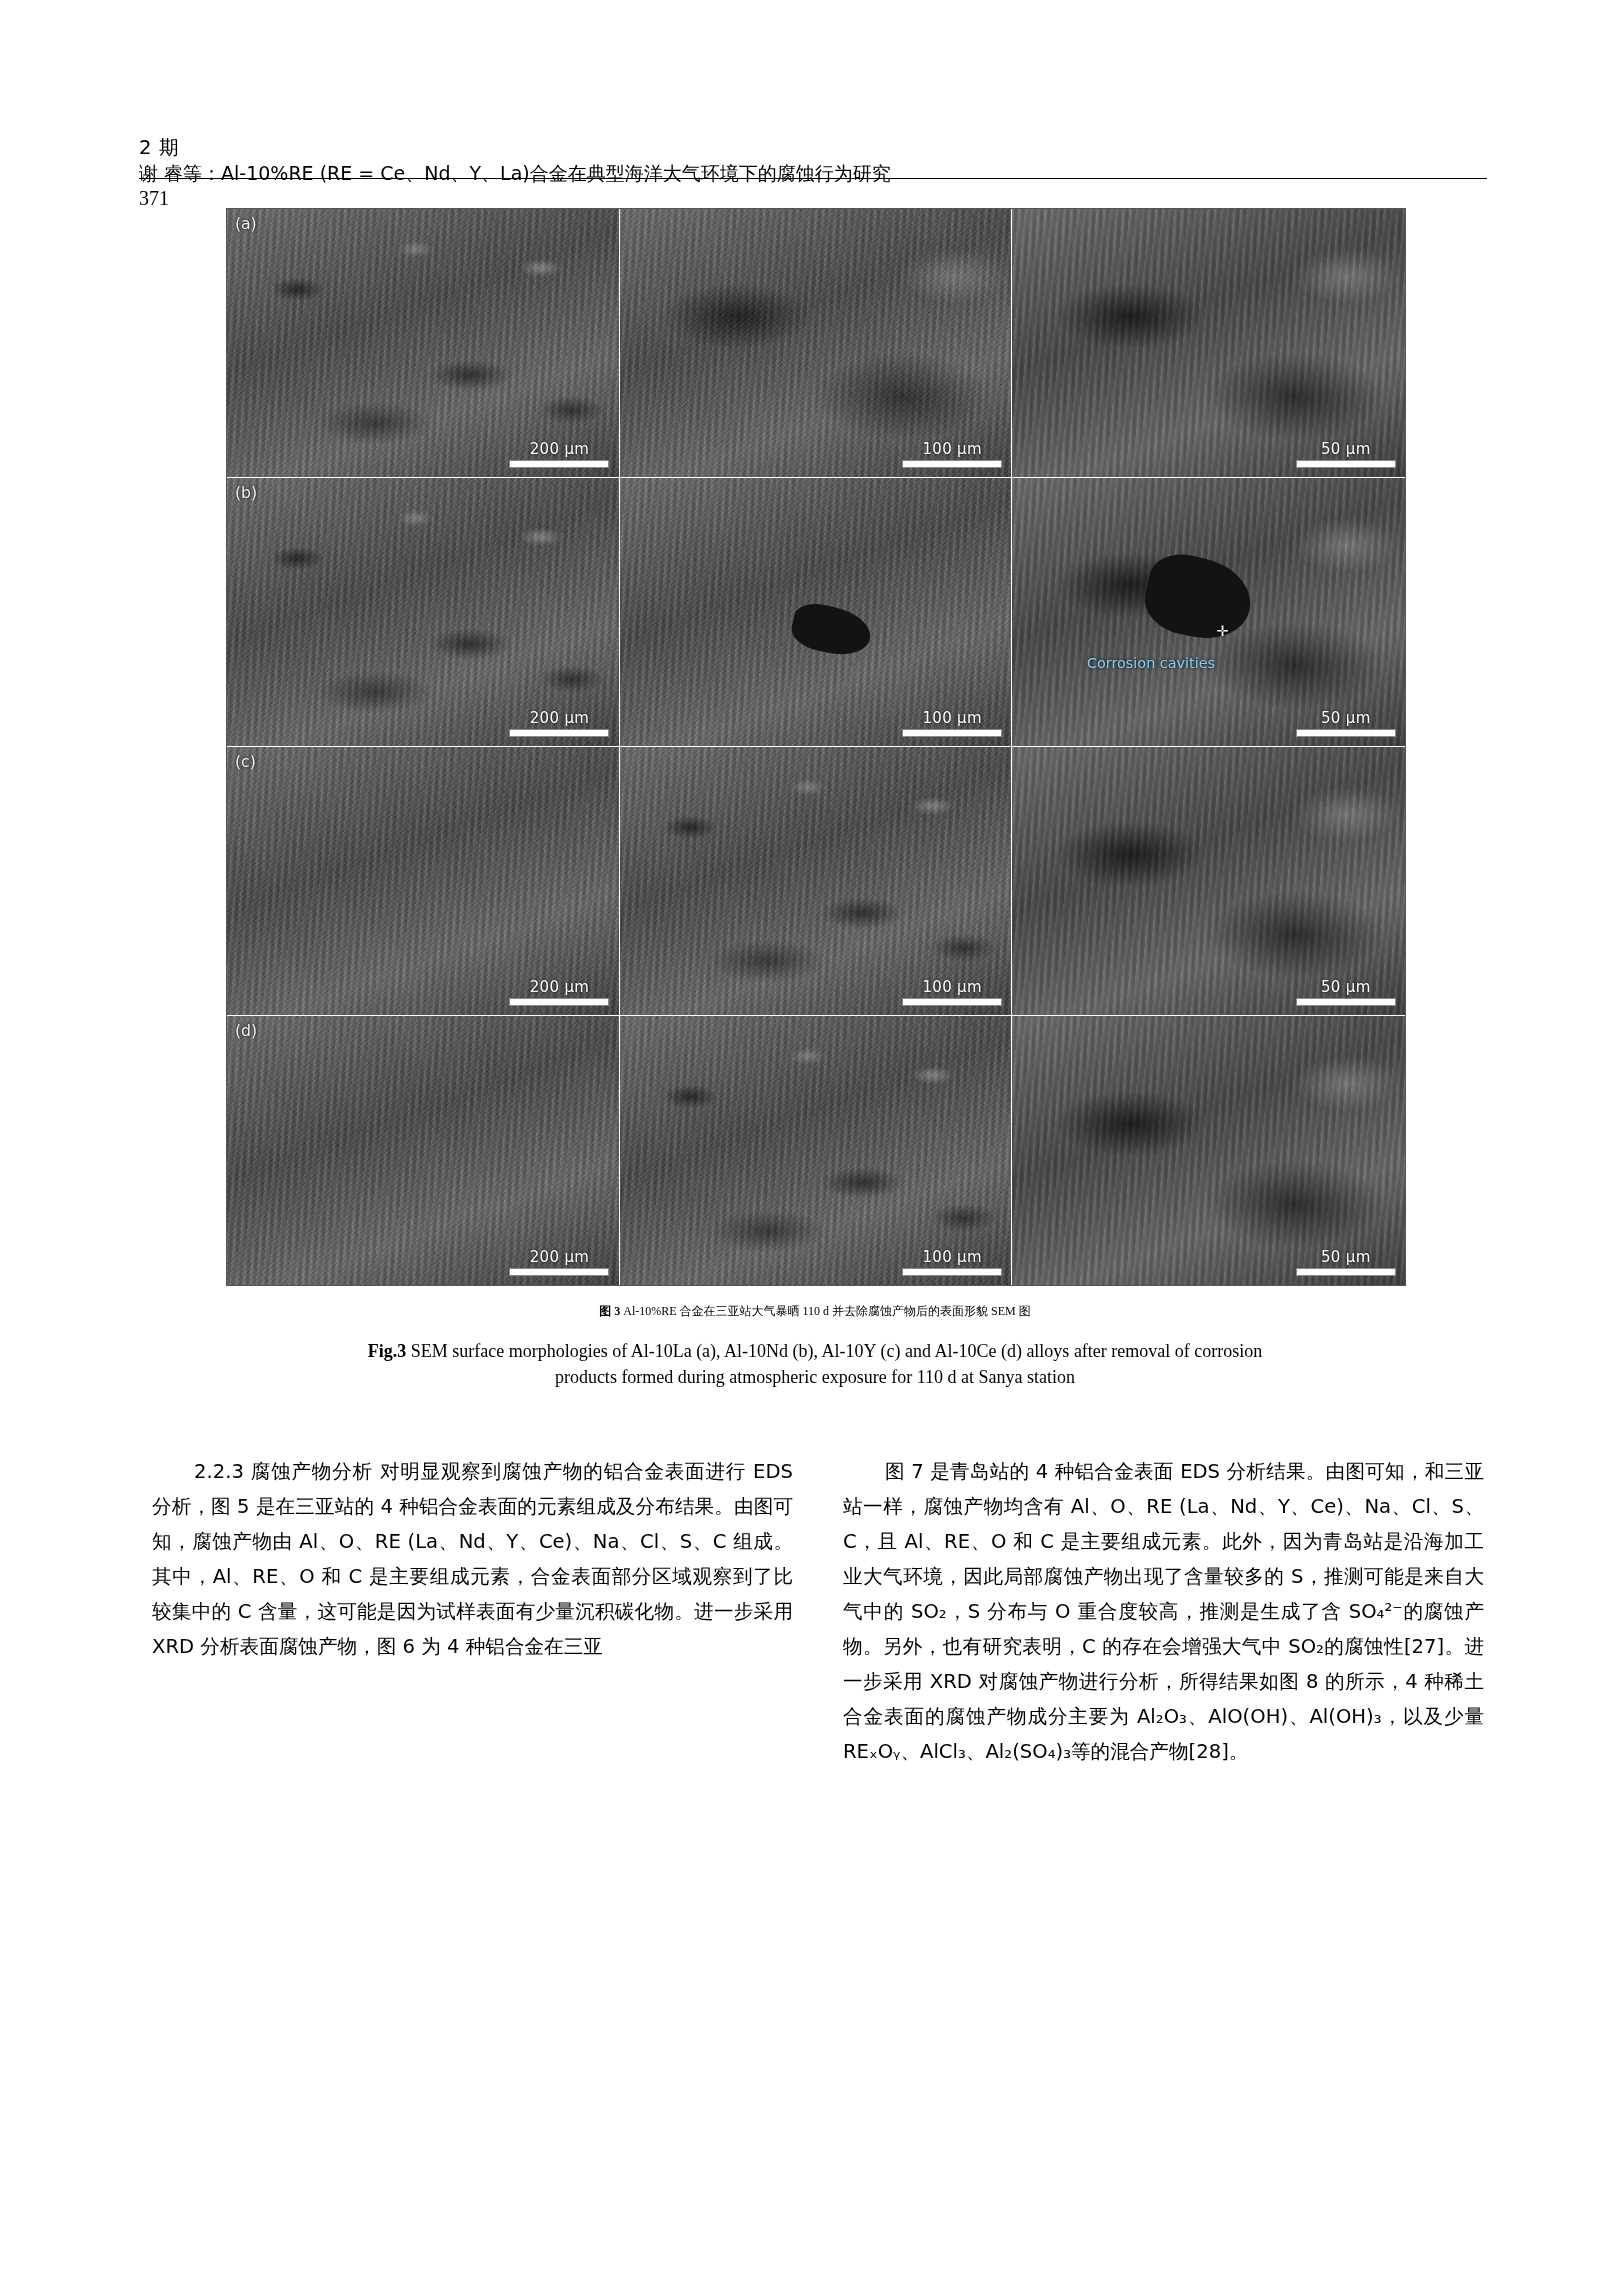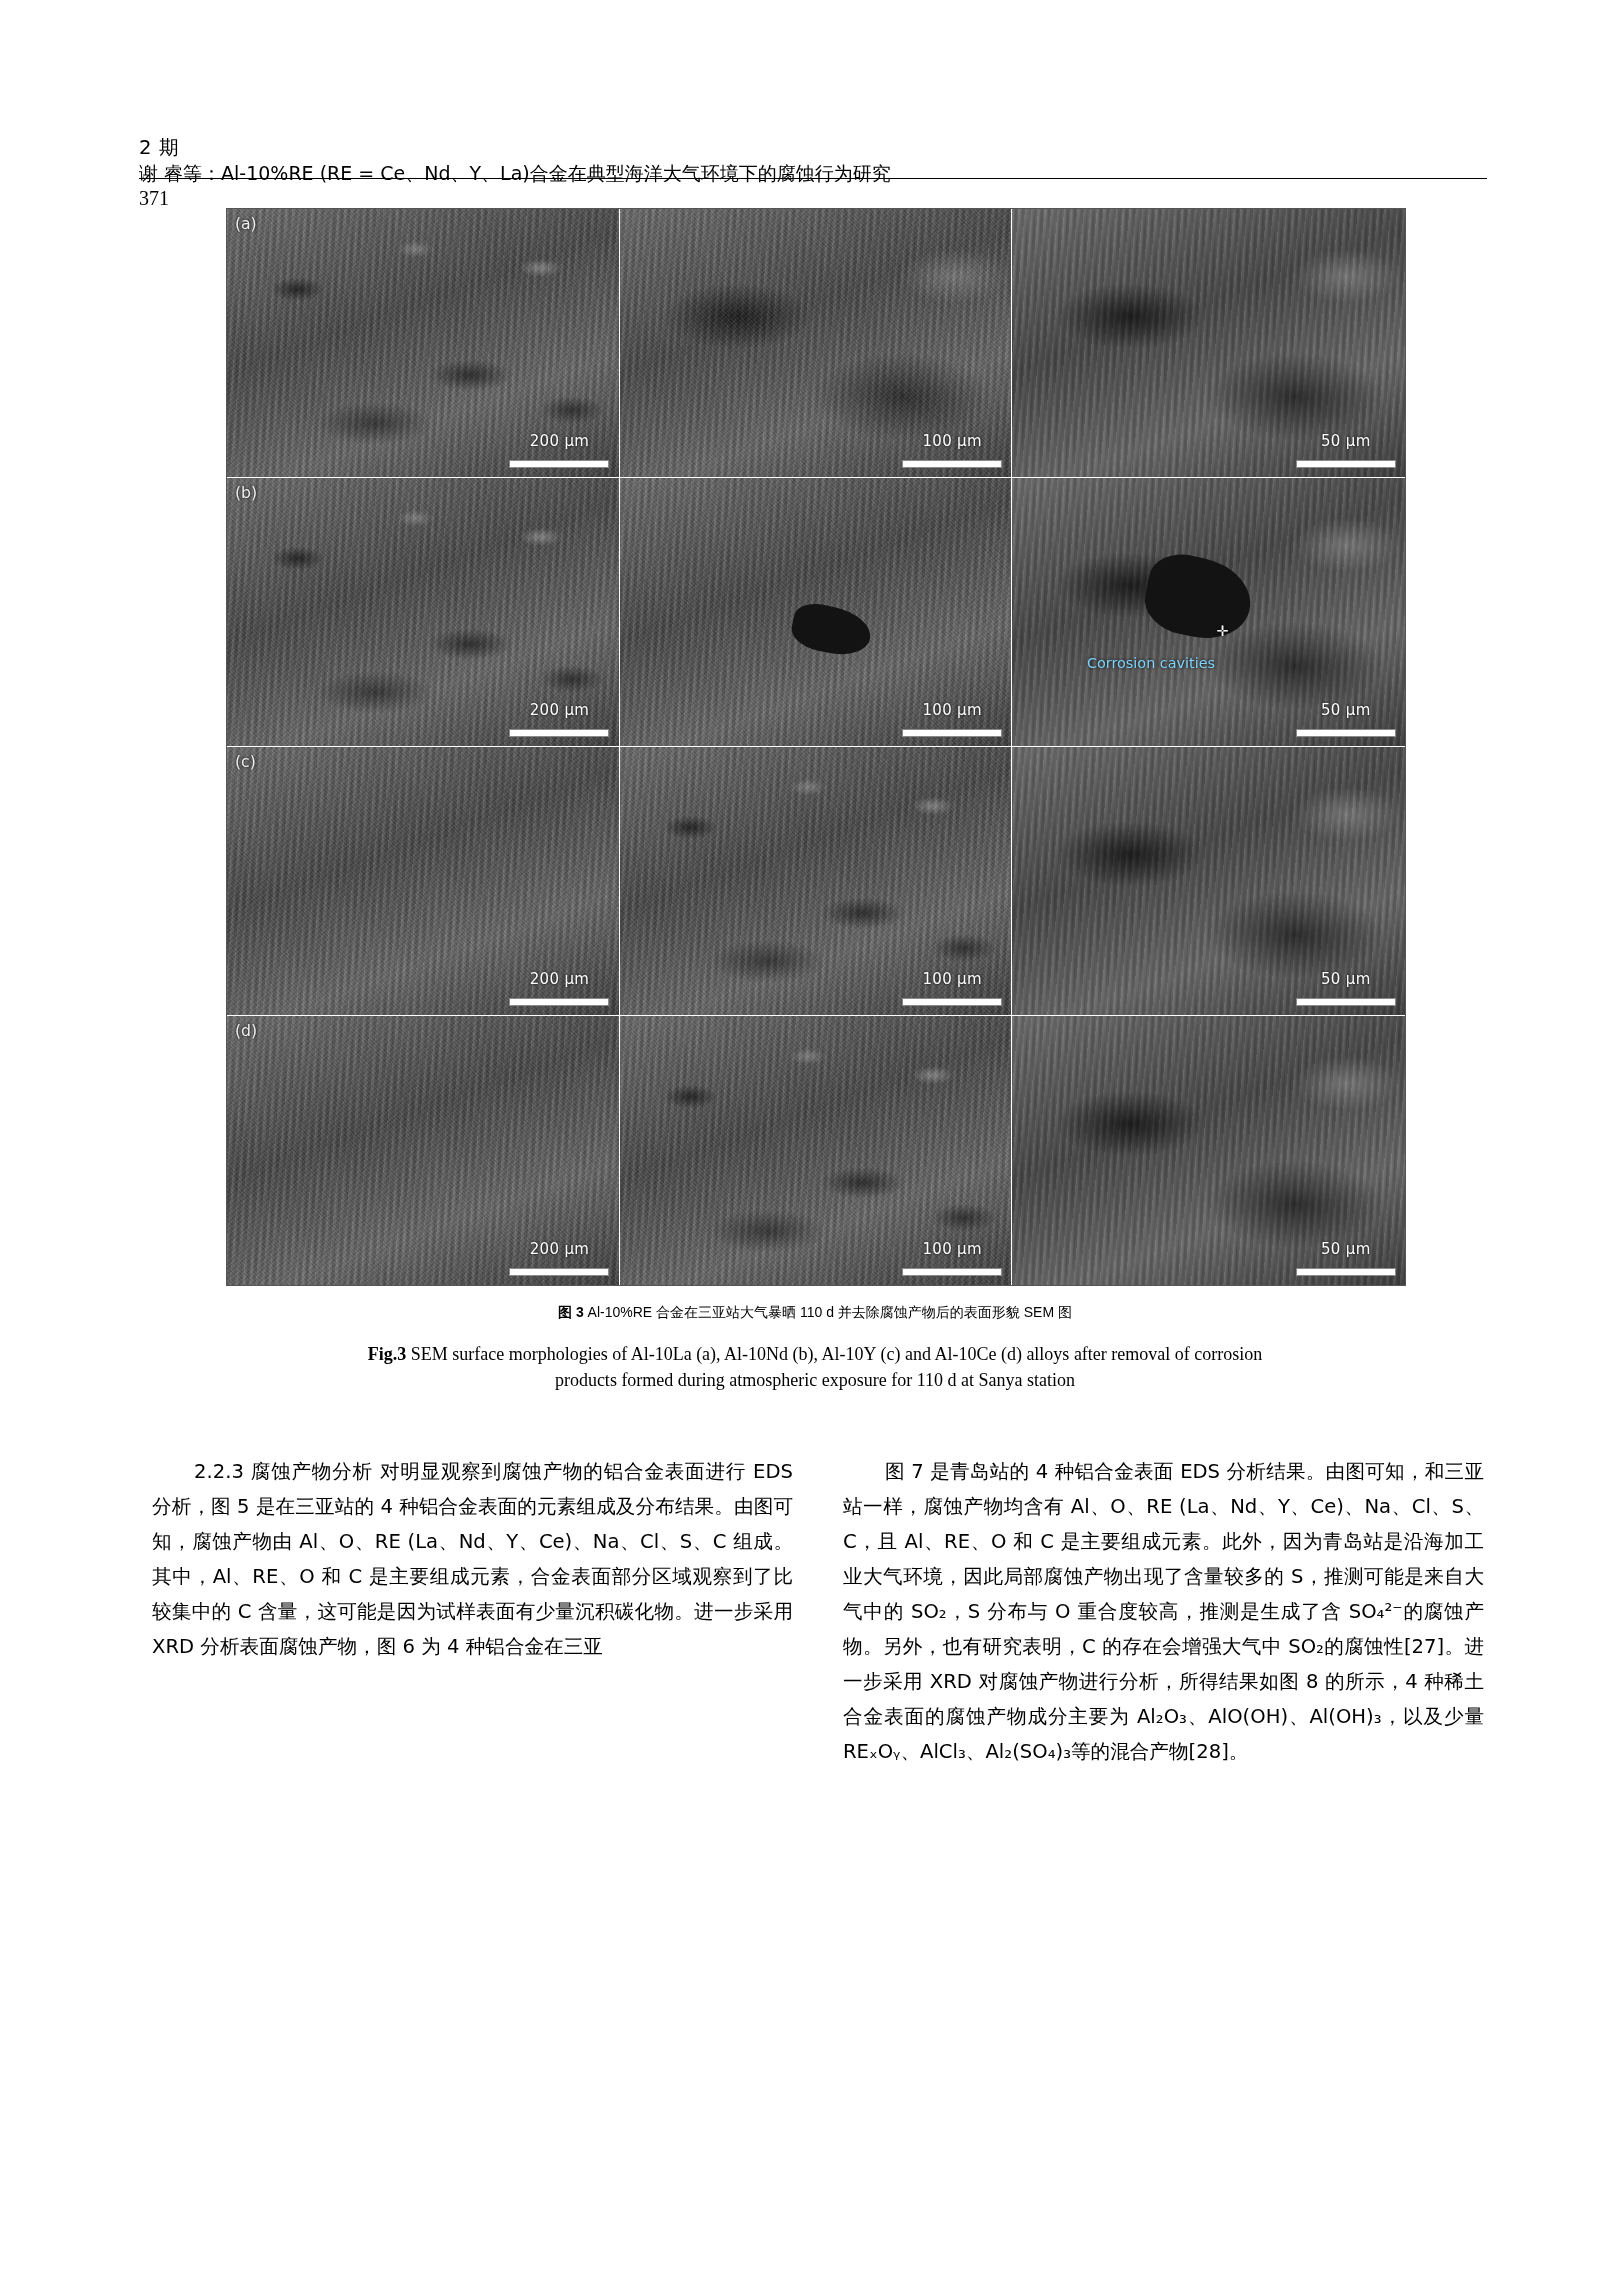"200 μm" .scalebar { gap: 8px -> none }
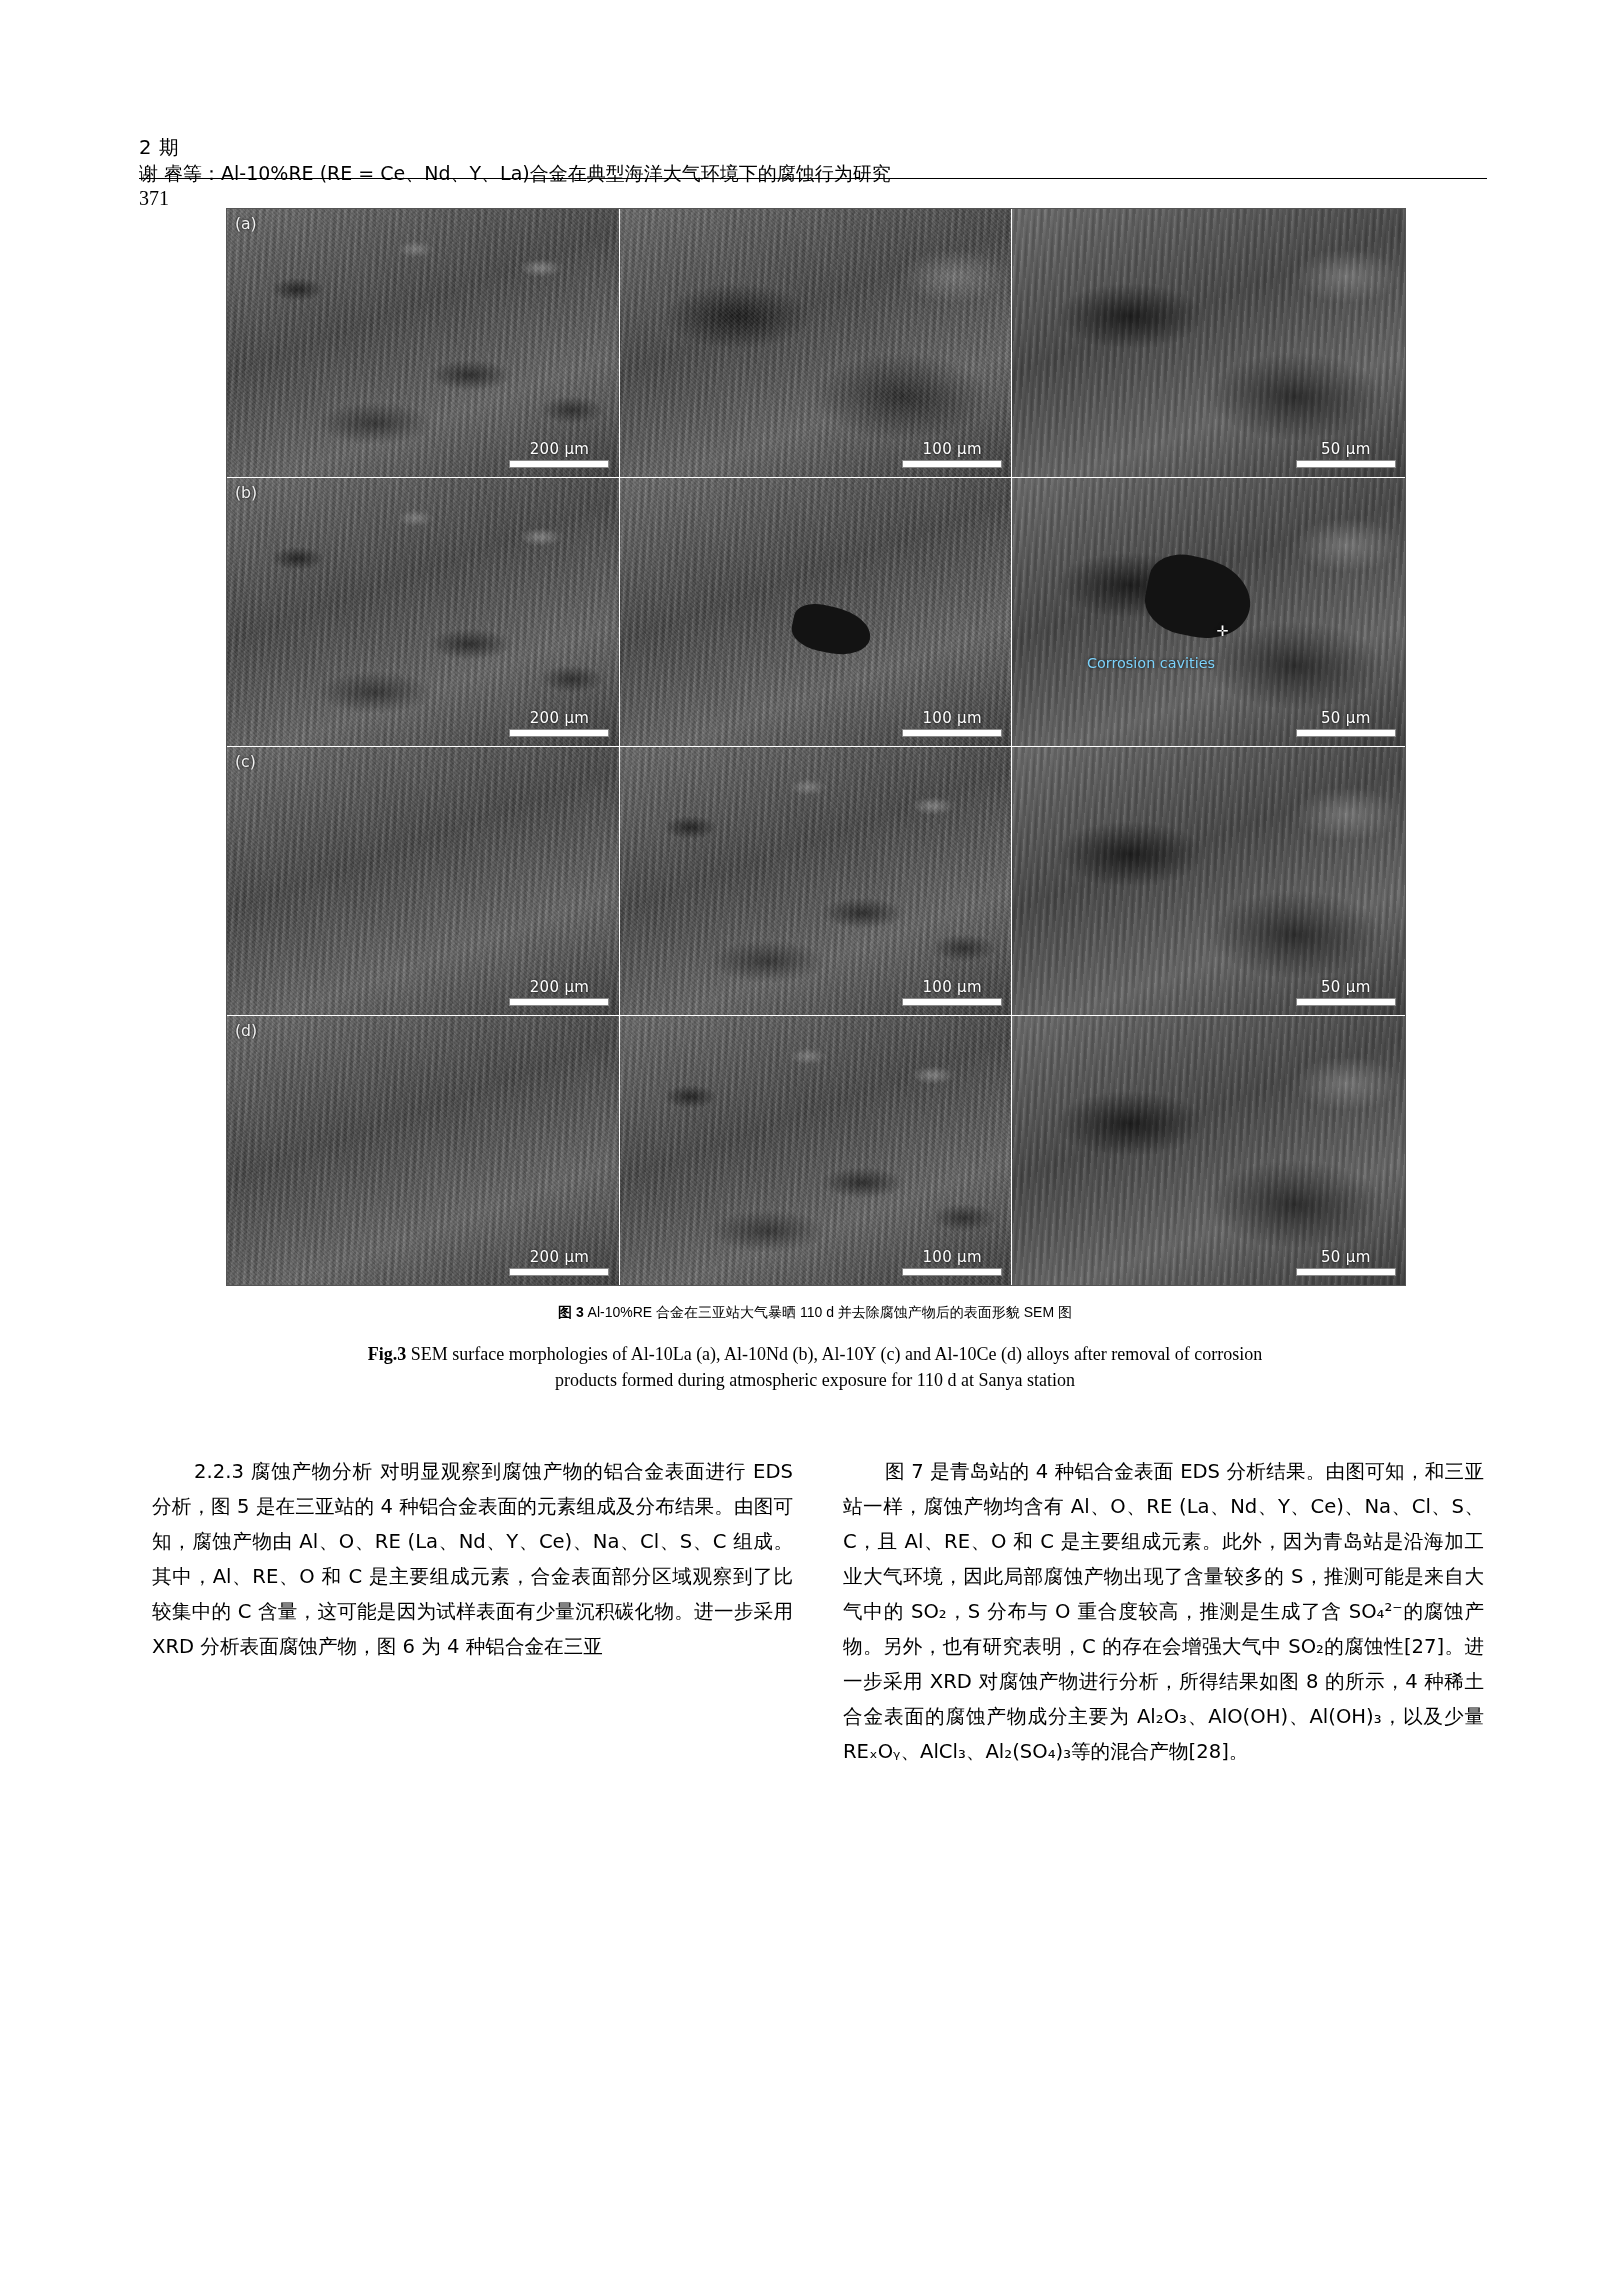"图 3 Al-10%RE 合金在三亚站大气暴晒 110" .cap-cn { font-family: Liberation Sans, sans-serif -> Liberation Serif, serif; font-size: 14px -> 12px }
